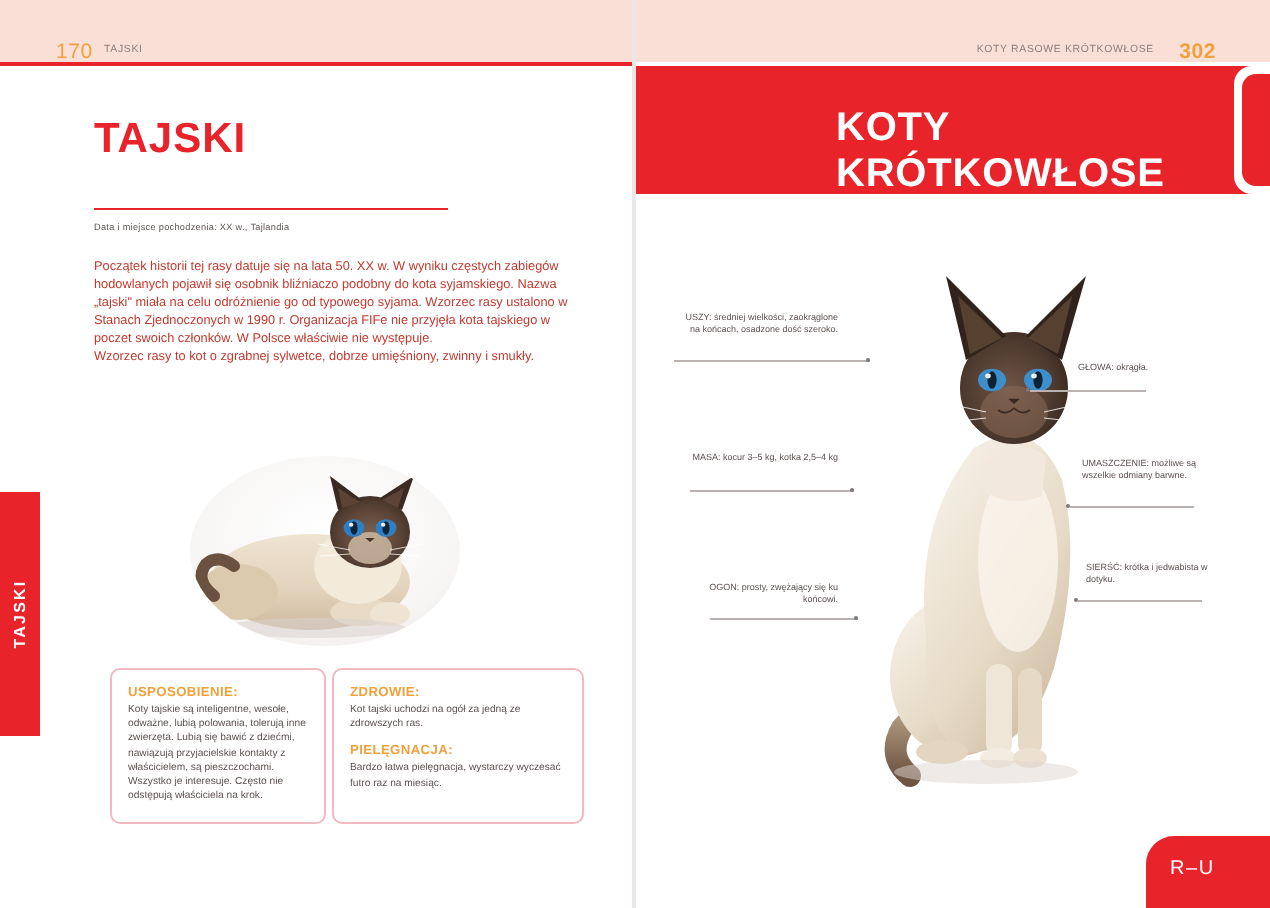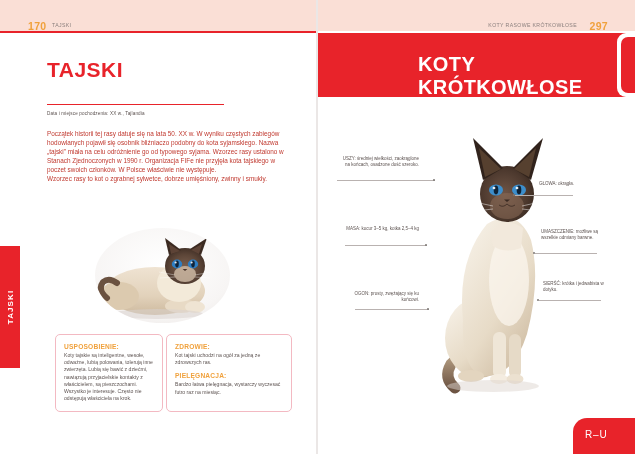"170" #folio-left { font-weight: bold -> normal }
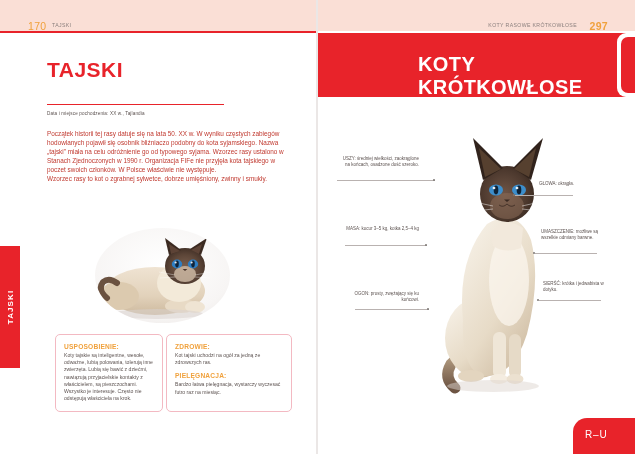"297" div { text: 297 -> 302 }
